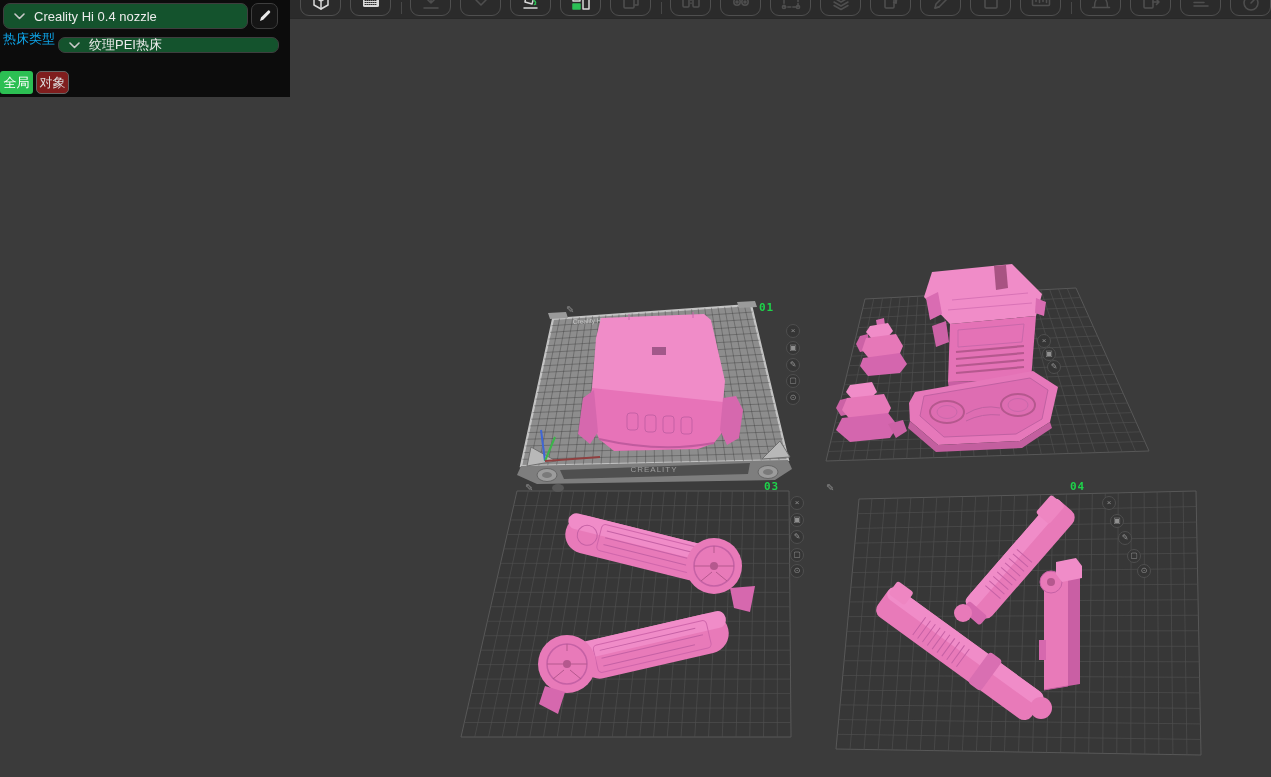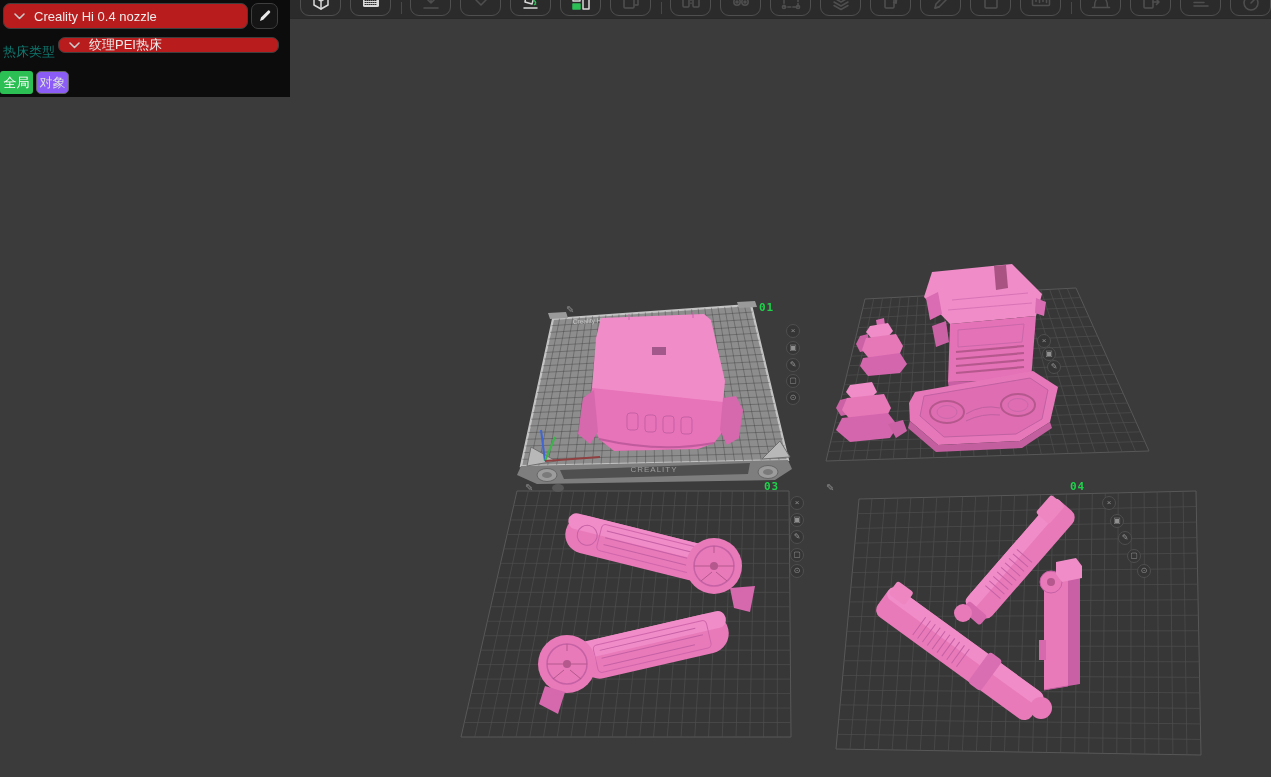"Creality Hi 0.4 nozzle" .select { background: #b91c1c -> #14532d }
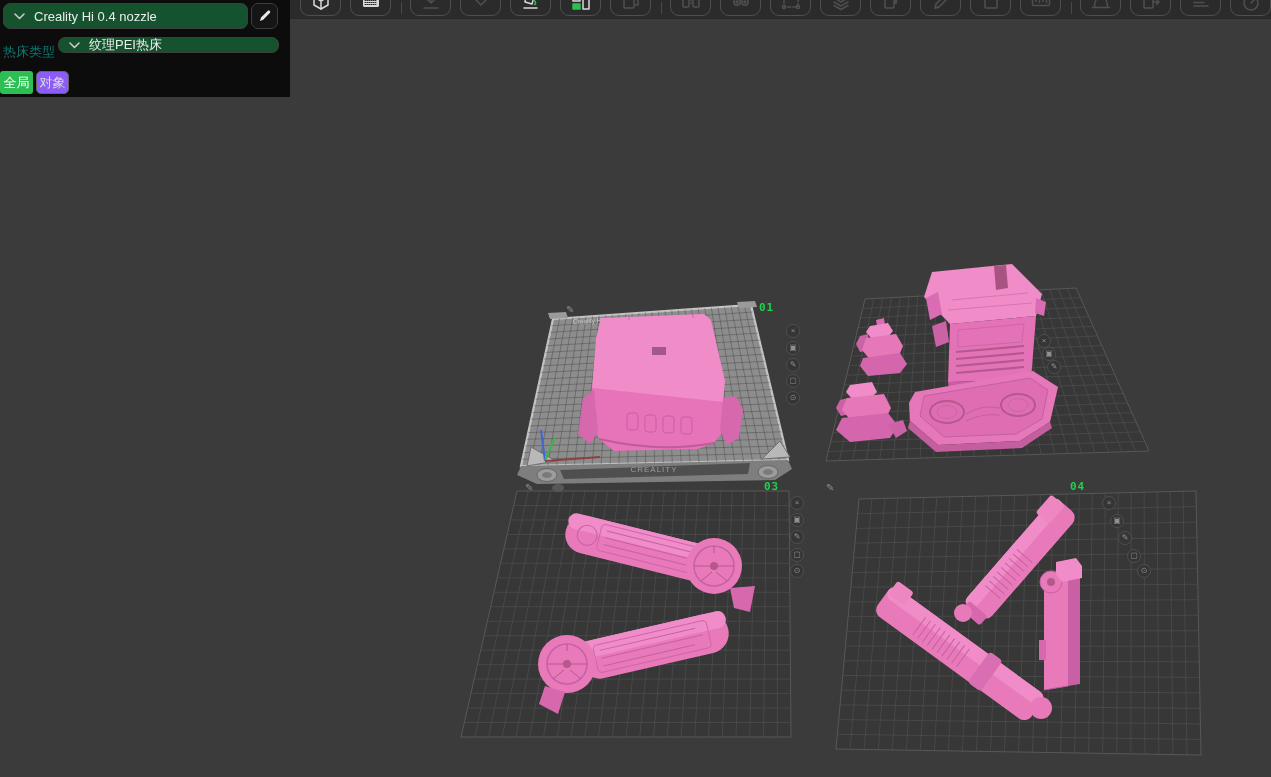"热床类型" #bed-label { color: #0f766e -> #0ea5e9; top: 43px -> 30px }
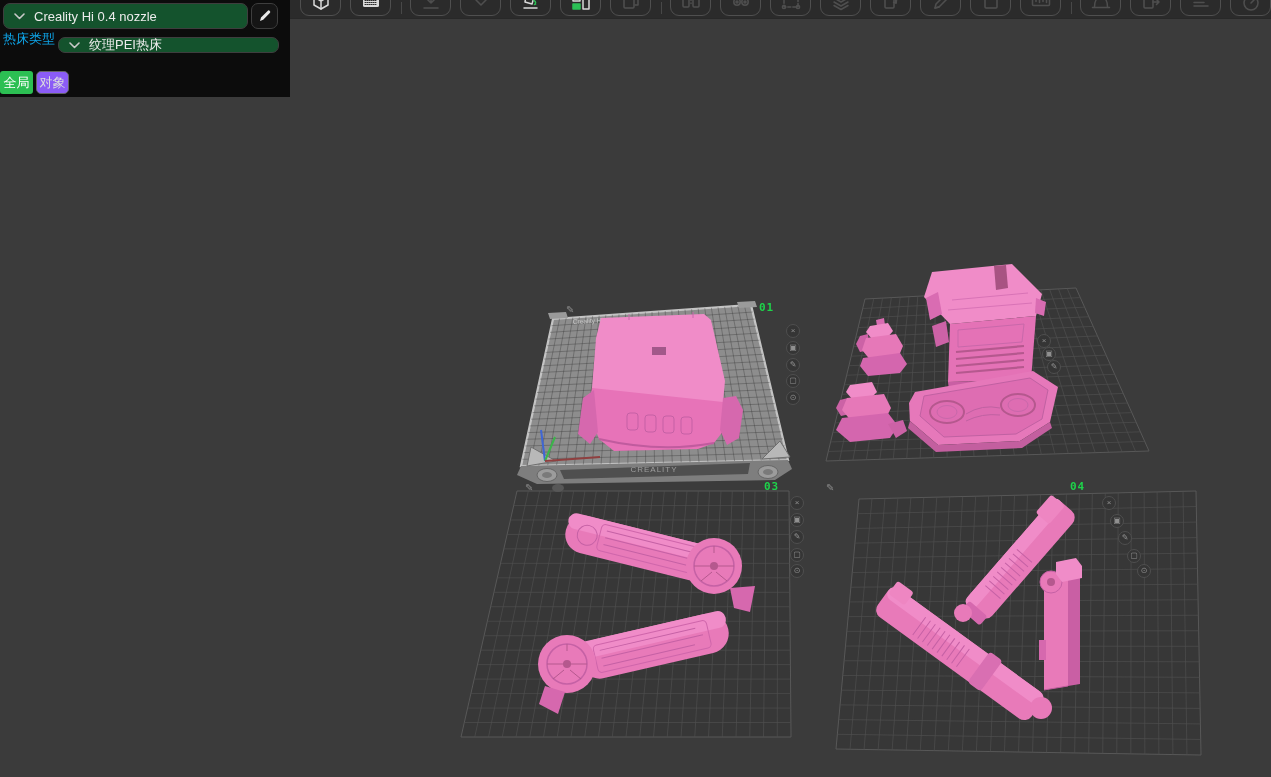"对象" .tab.inactive { background: #8b5cf6 -> #7f1d1d }
